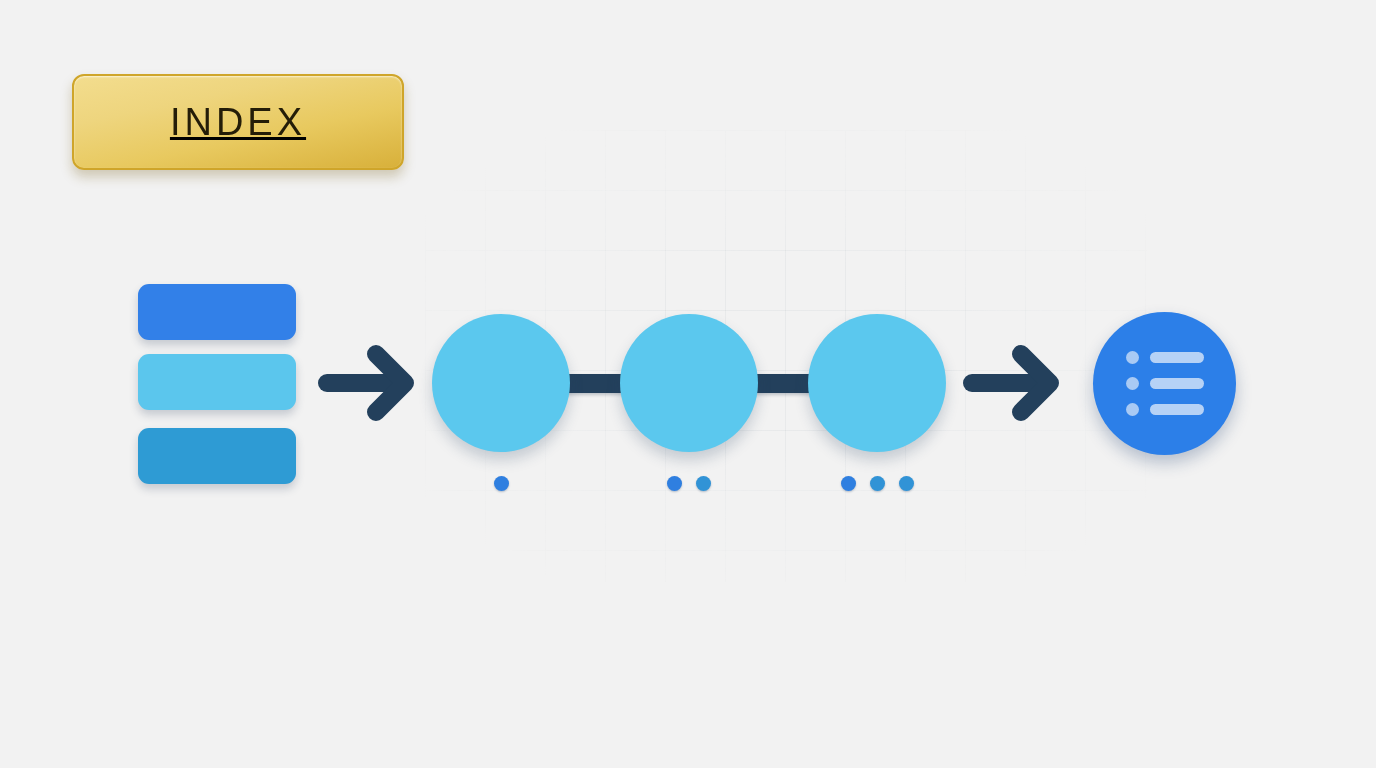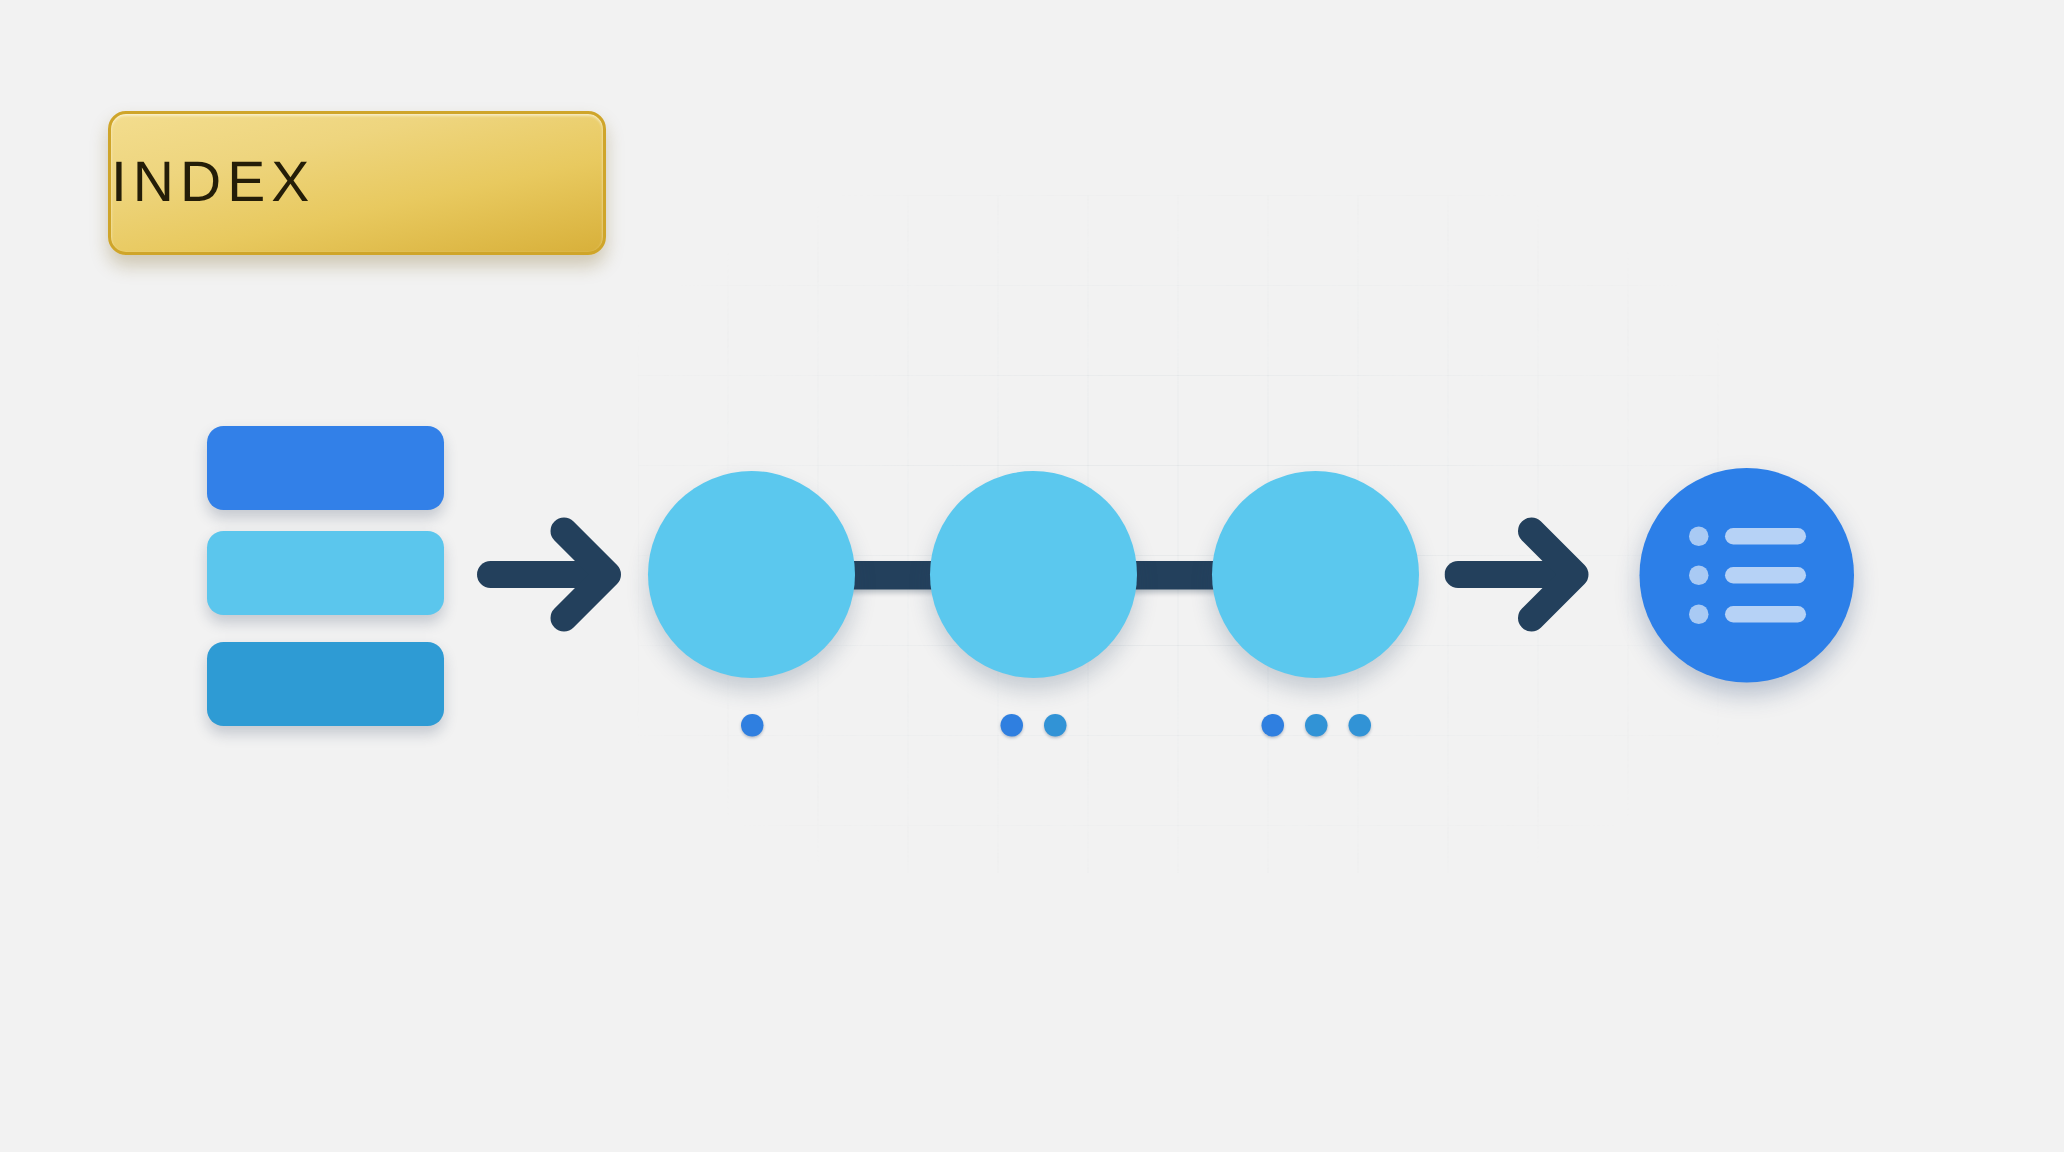"INDEX" #index-button { justify-content: flex-start -> center; text-decoration: none -> underline }
